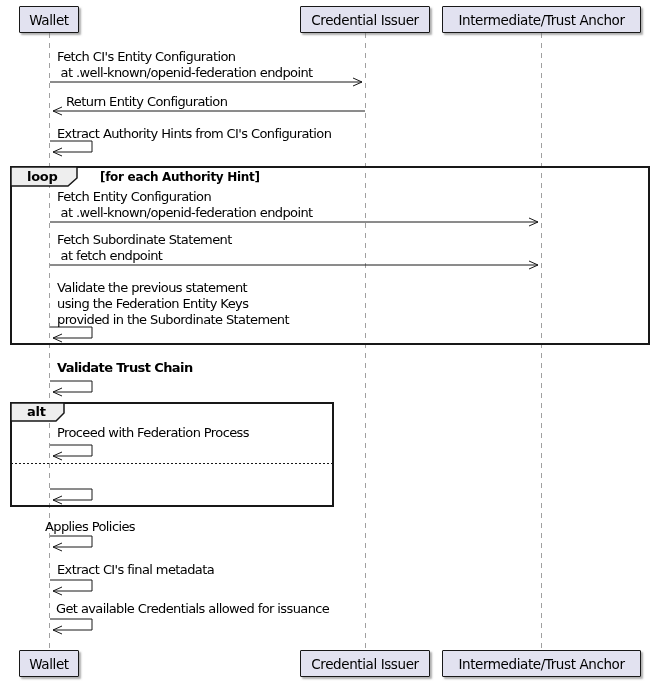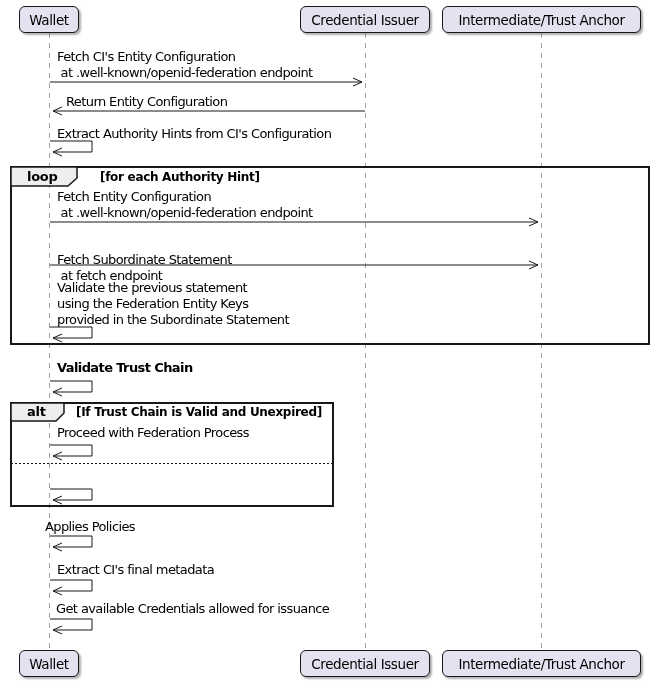"Wallet" .participant { border-radius: 6px -> 1px }
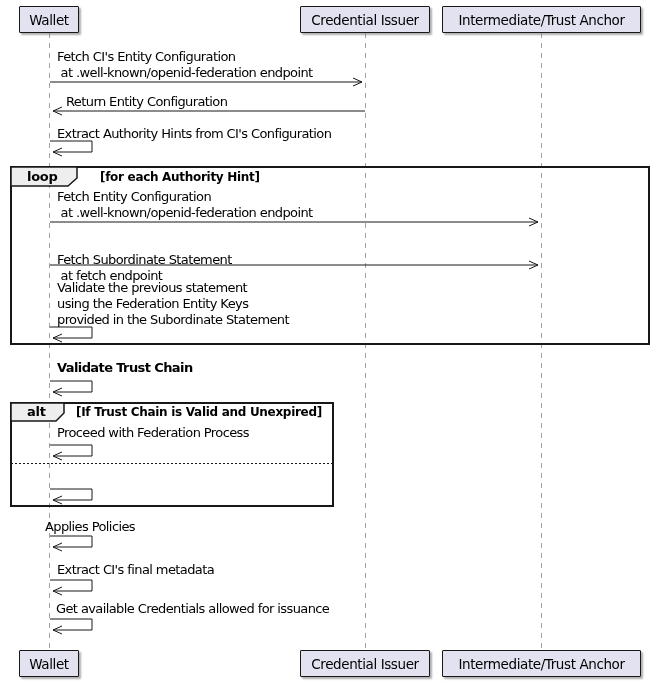"Fetch Subordinate Statement" .m4 { margin-top: 20px -> none }
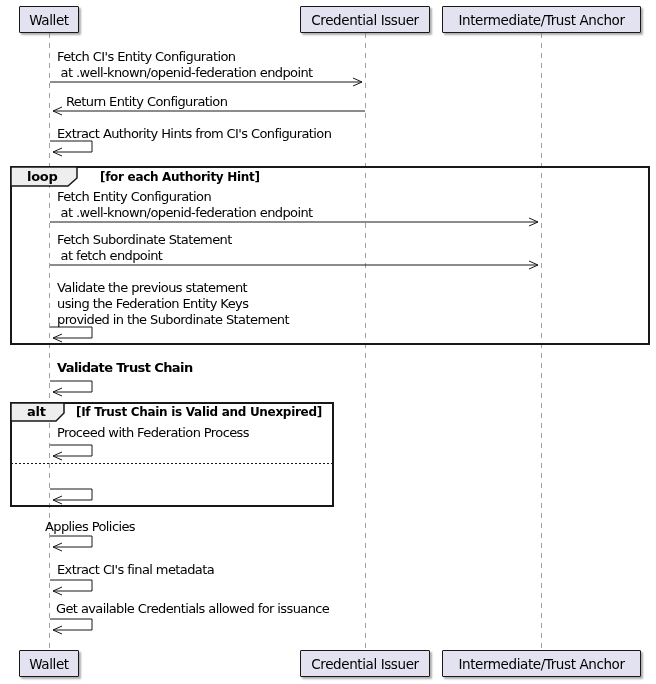"[If Trust Chain is Valid" div.frame-cond { html: <div>[If Trust Chain is Valid and Unexpired]</div> -> none }
